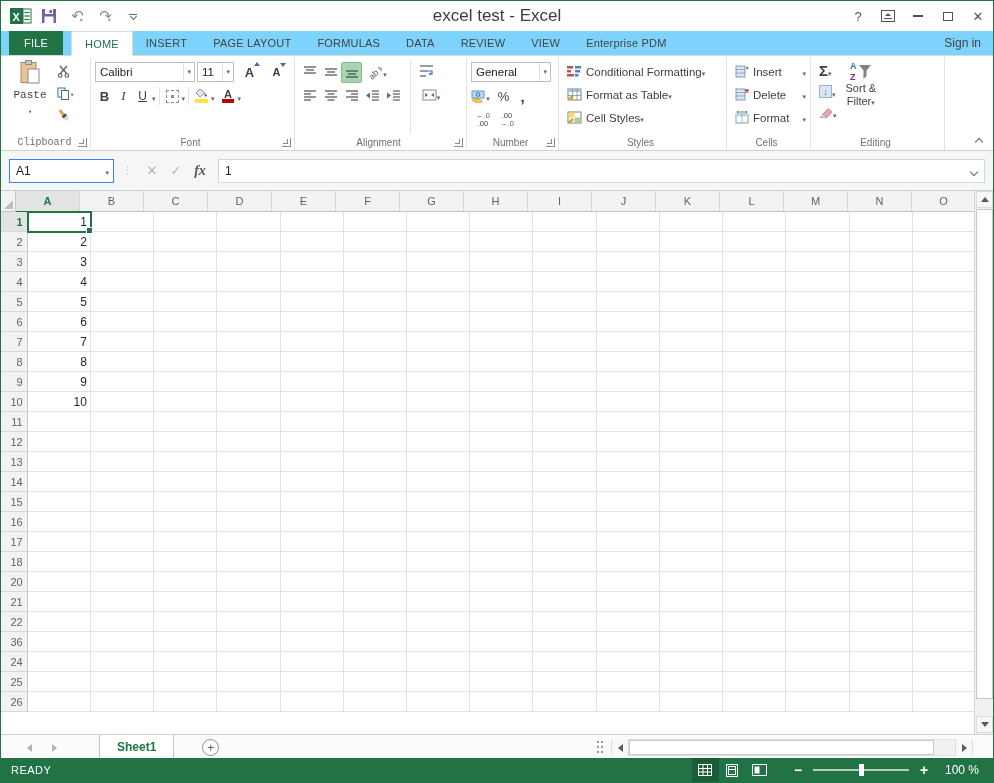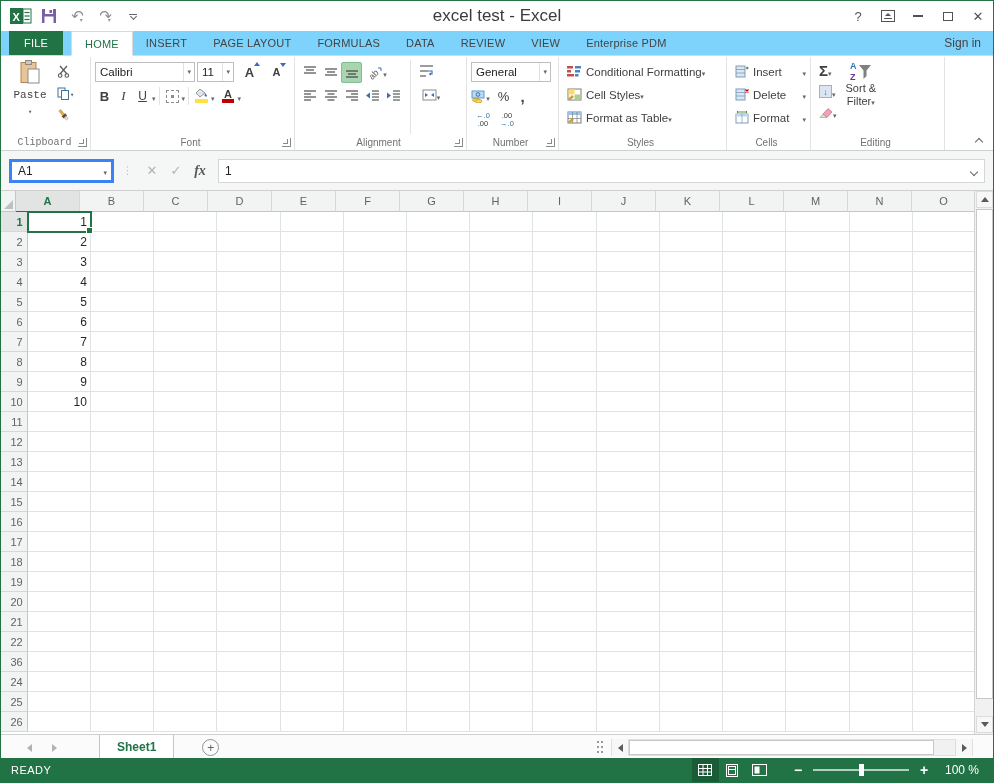"Cell Styles" div.stylerow { order: before "Format as Table" -> after "Format as Table" }
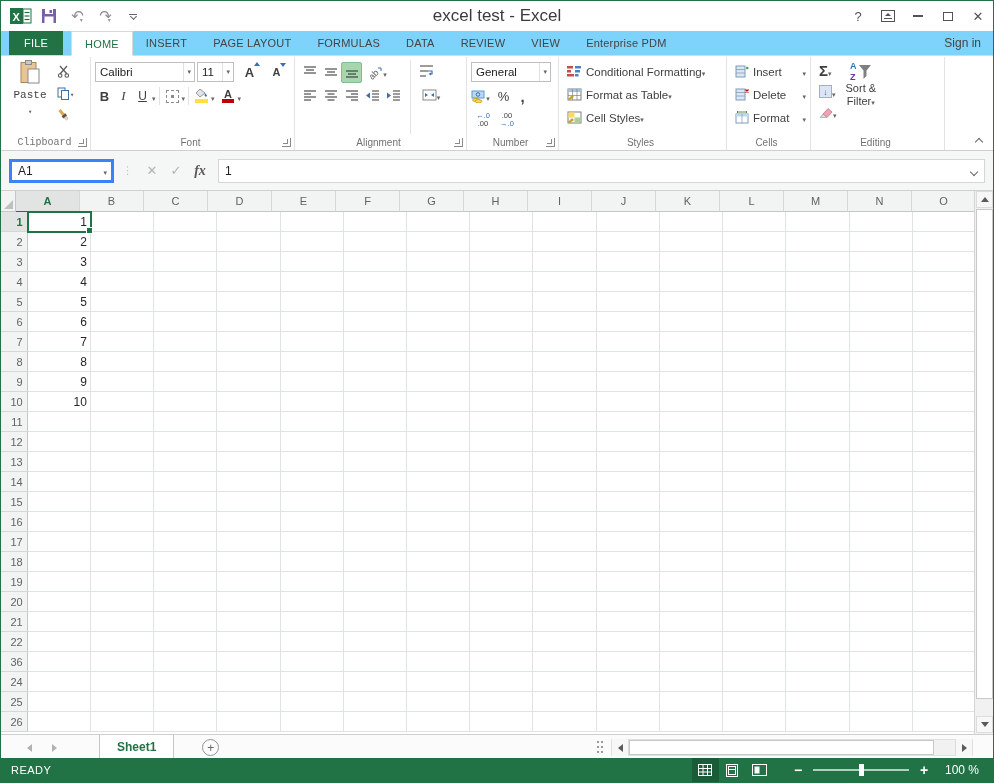"A1" .namebox { border: 3px solid #3b82f6 -> 1px solid #3b82f6 }
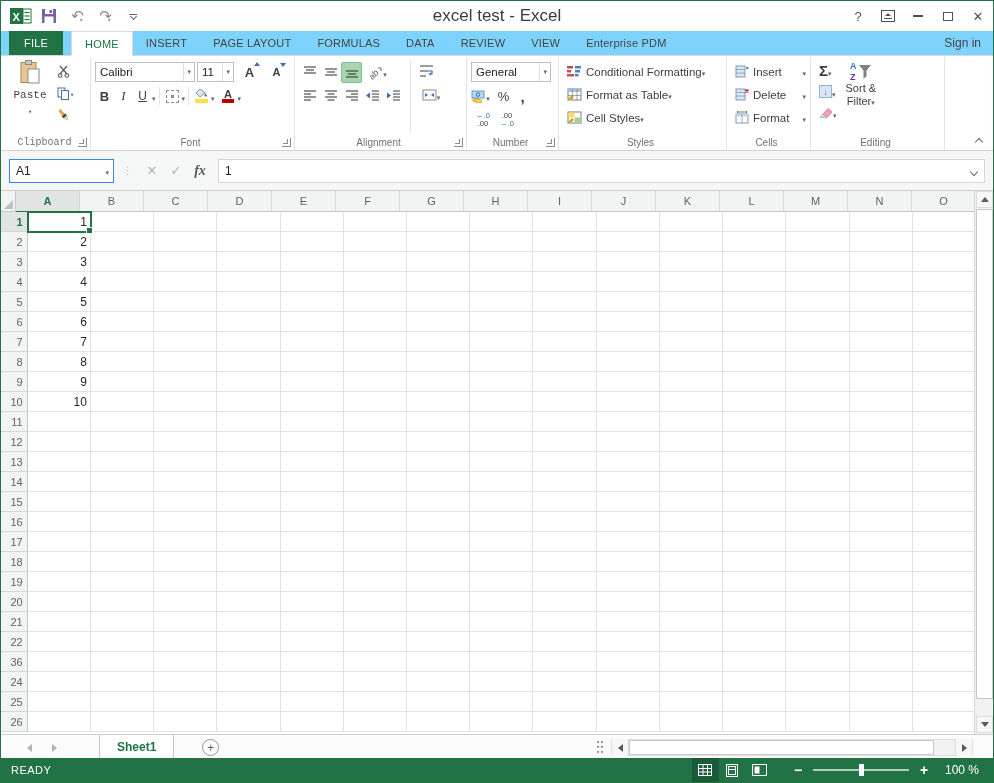"19" div.grow { html: <div> <div>19</div> <div></div> <div></div> <div></div> <div></div> <div></div> <div></div> <div></div> <div></div> <div></div> <div></div> <div></div> <div></div> <div></div> <div></div> <div></div> </div> -> none }
